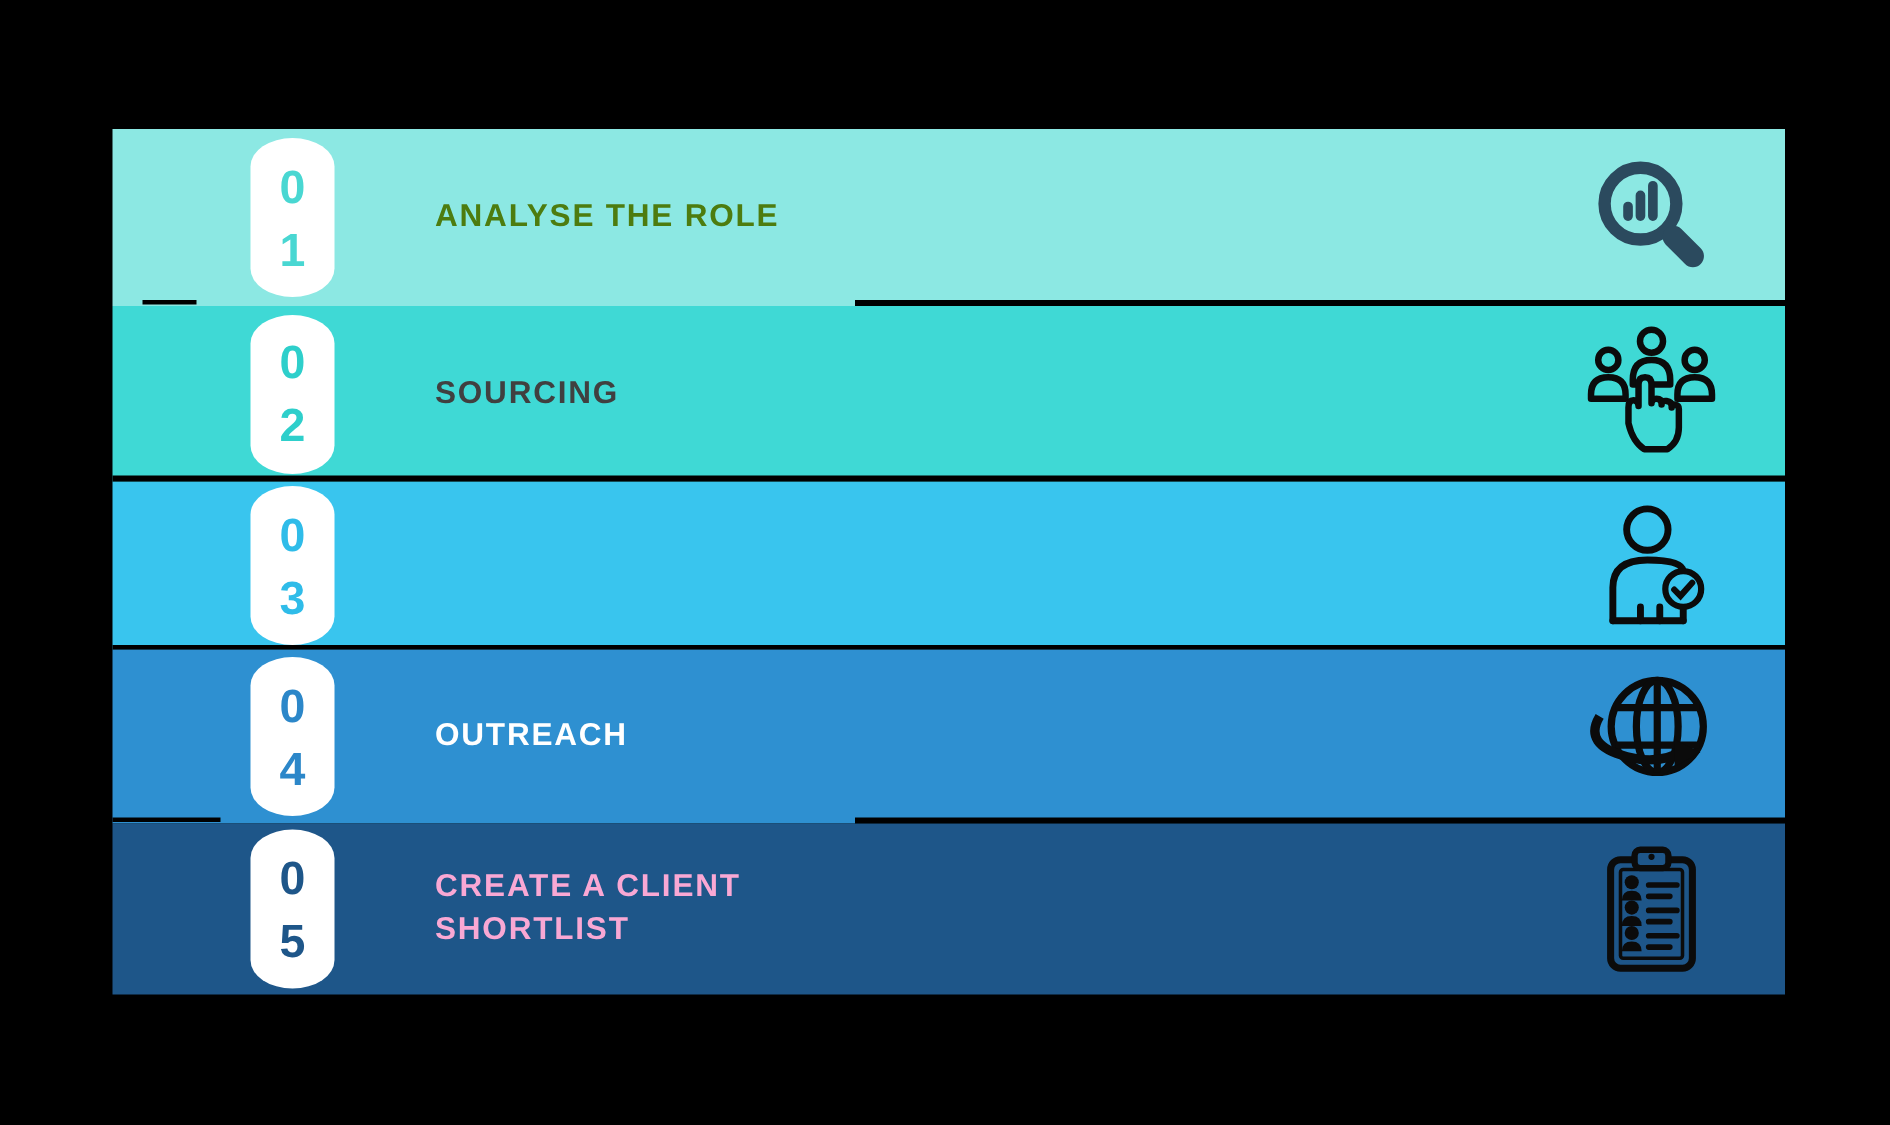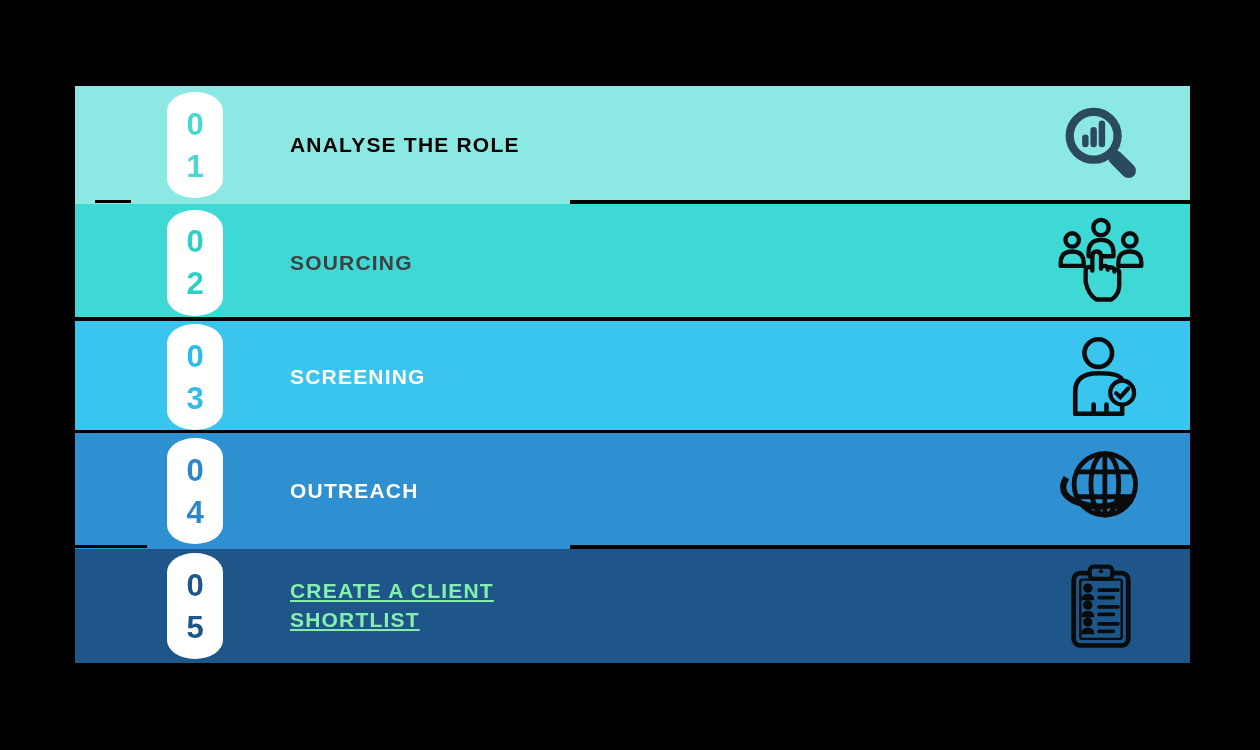"ANALYSE THE ROLE" h2.label { color: #000000 -> #4d7c0f }
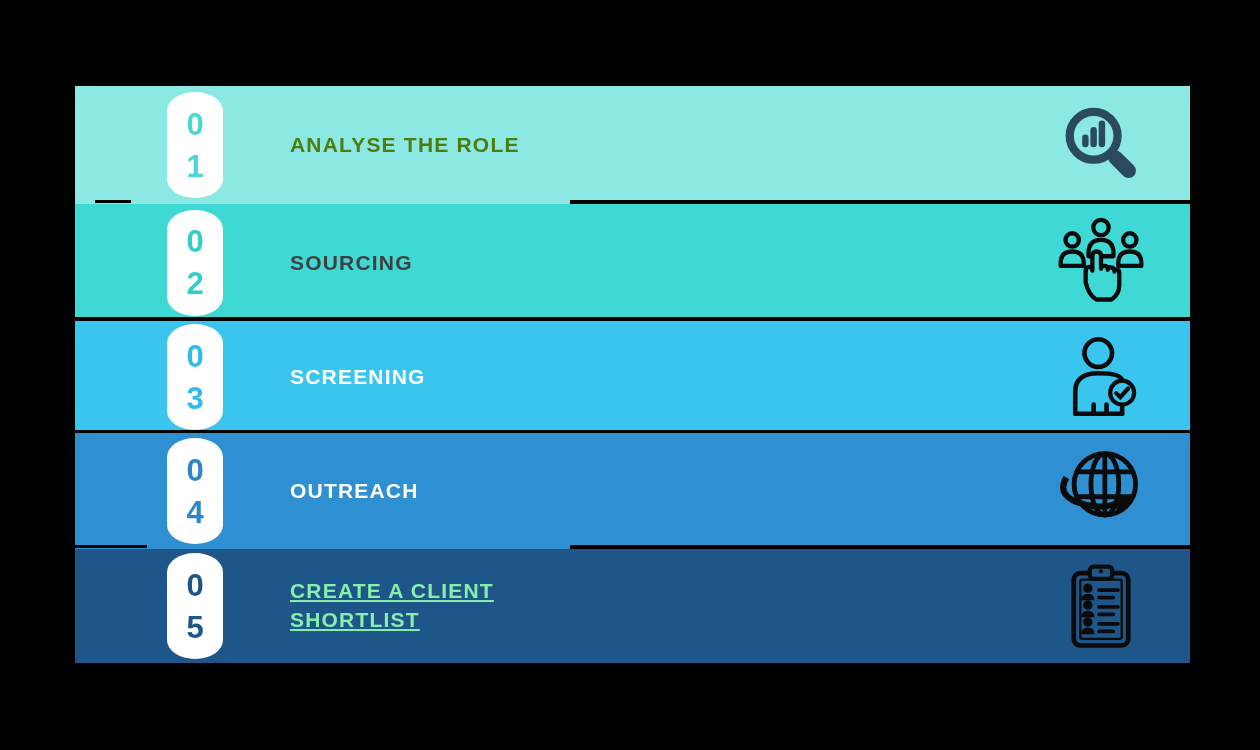"SCREENING" h2.label { html: <h2>SCREENING</h2> -> none }
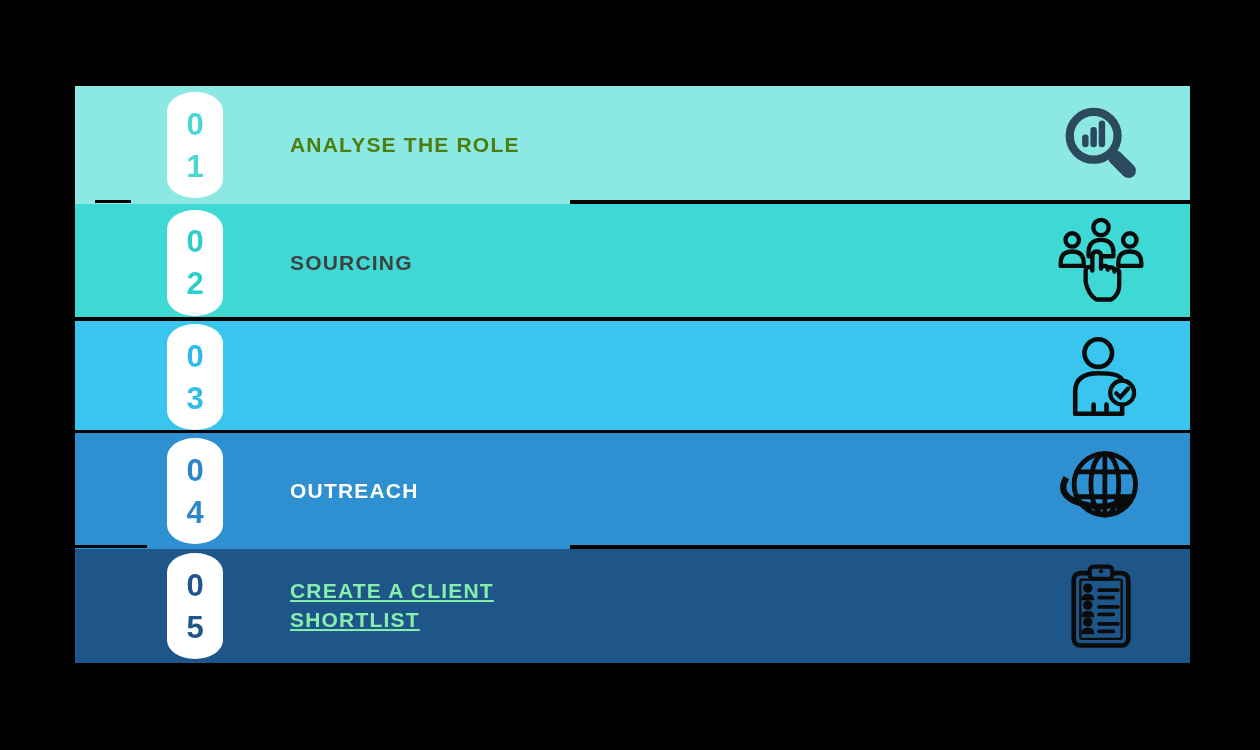"CREATE A CLIENT SHORTLIST" h2.label { color: #86efac -> #f9a8d4; text-decoration: underline -> none }
